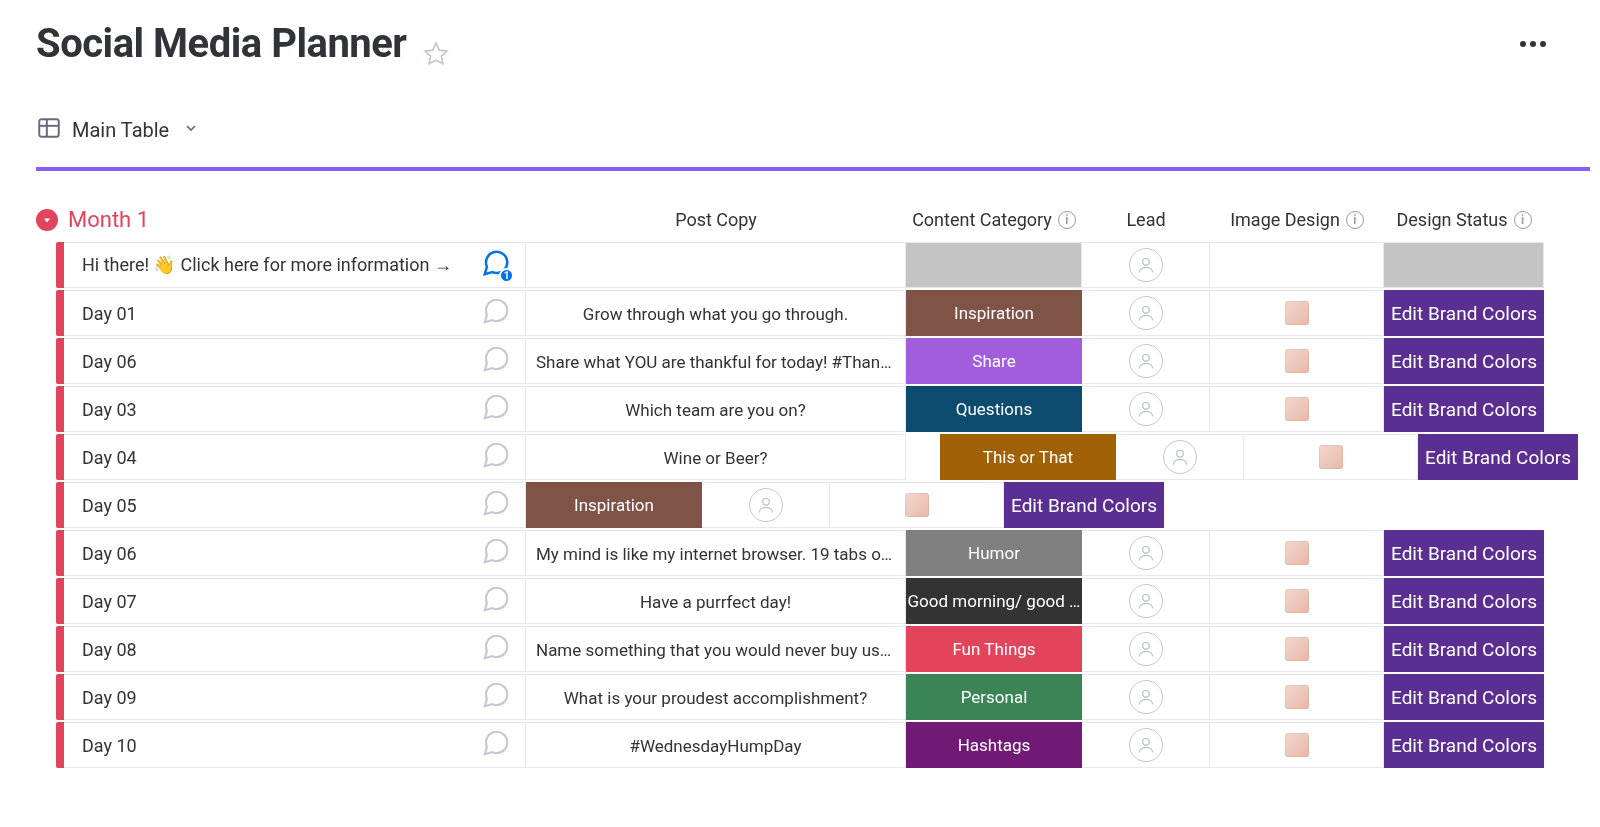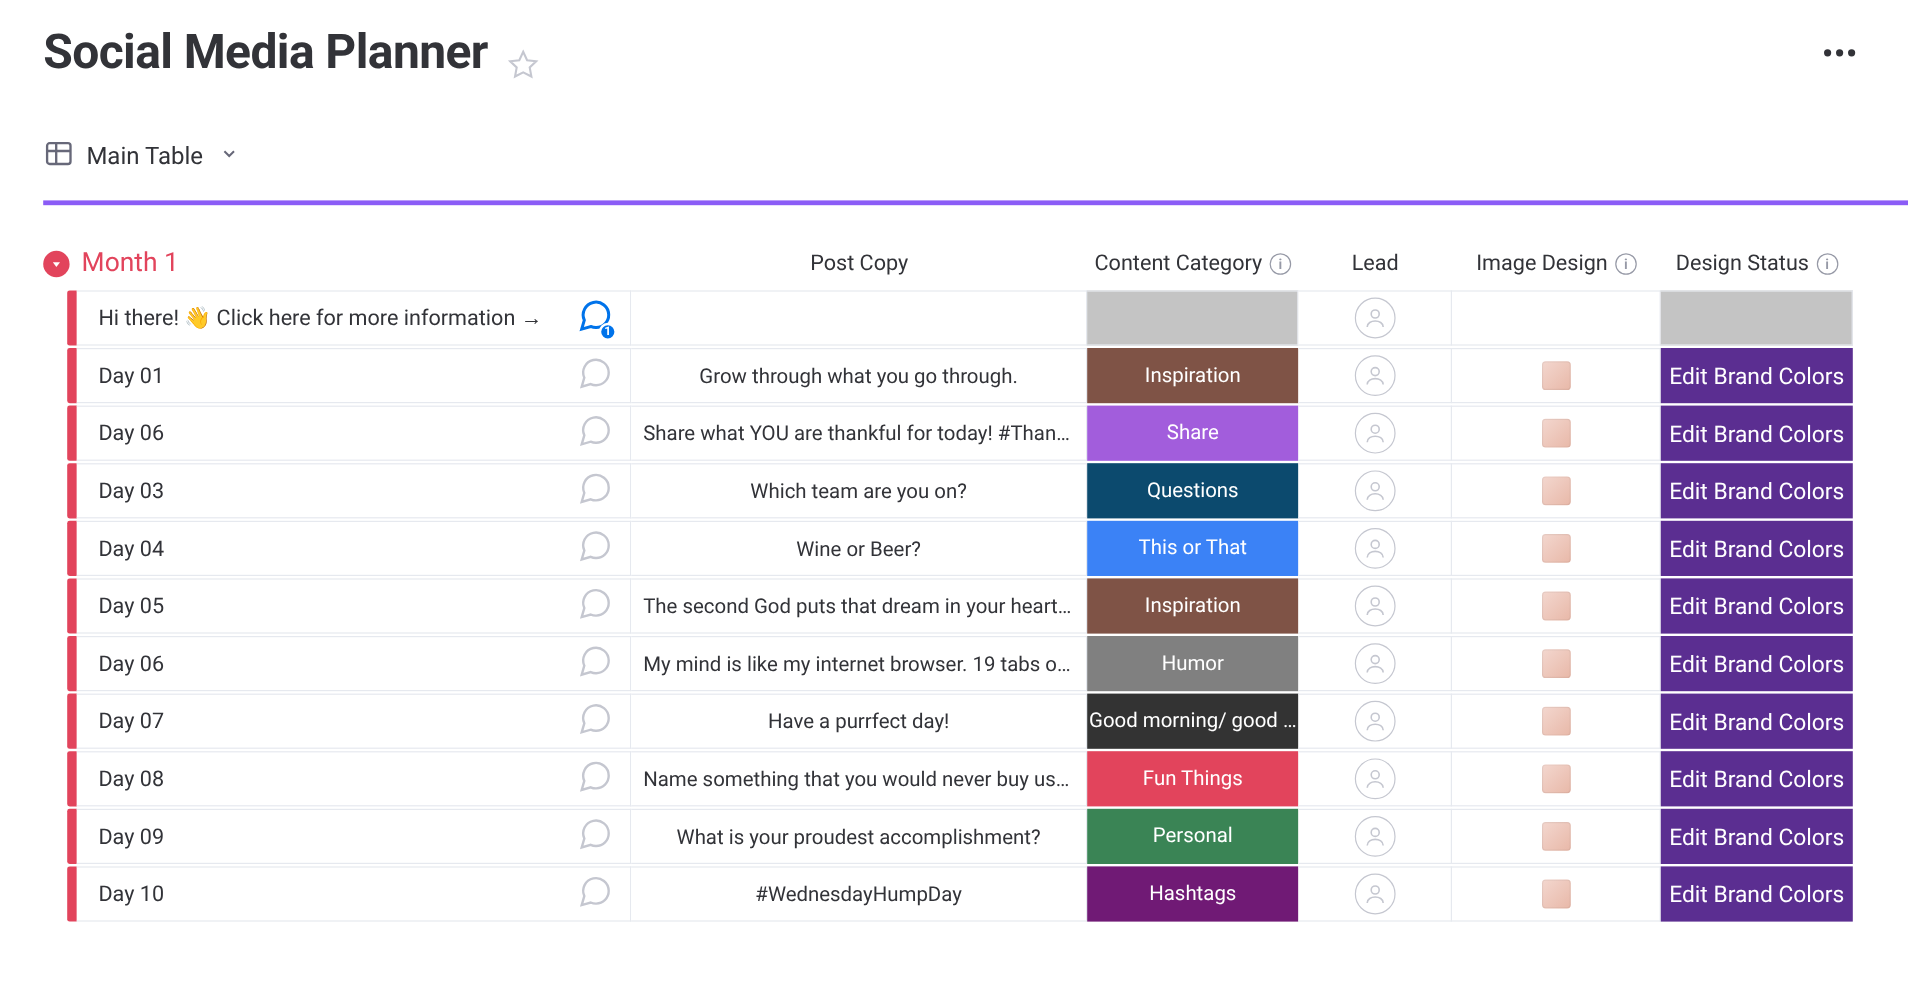"This or That" div.cell { background: #3b82f6 -> #a16207; margin-left: none -> 34px }
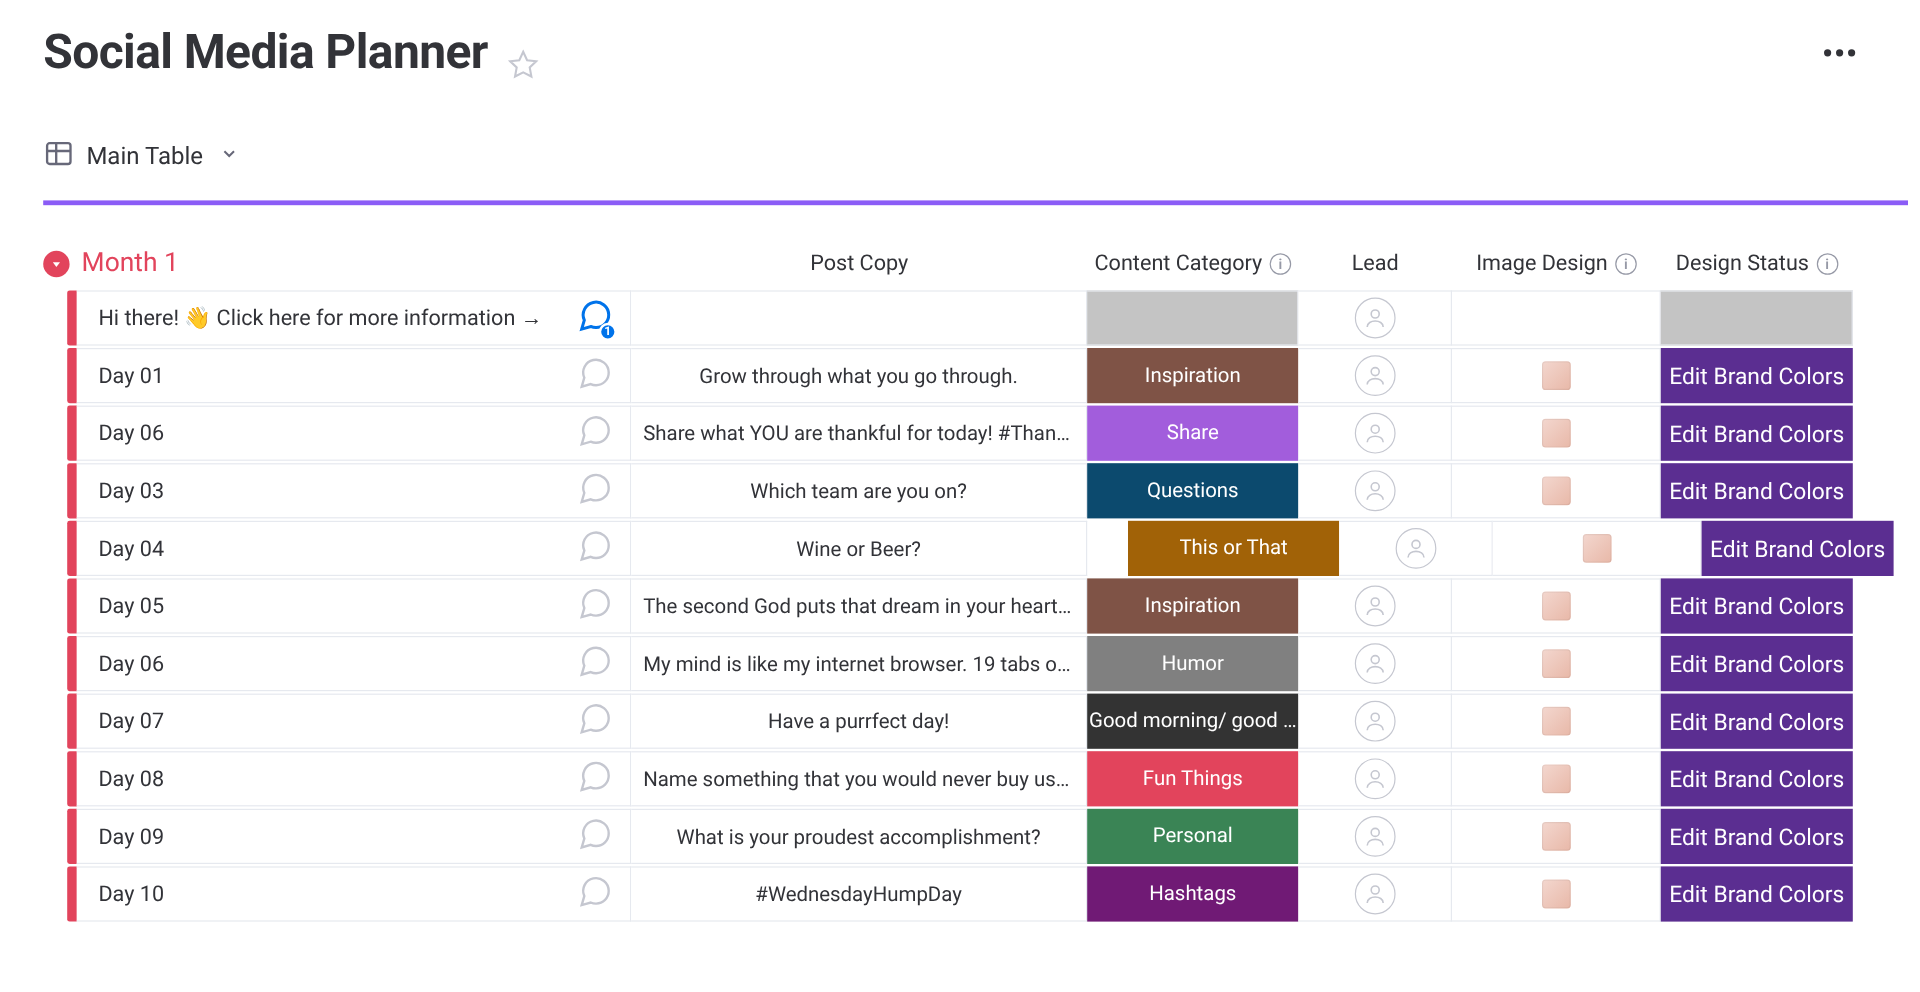"The second God puts that" div.cell { html: <div>The second God puts that dream in your heart, …</div> -> none }
